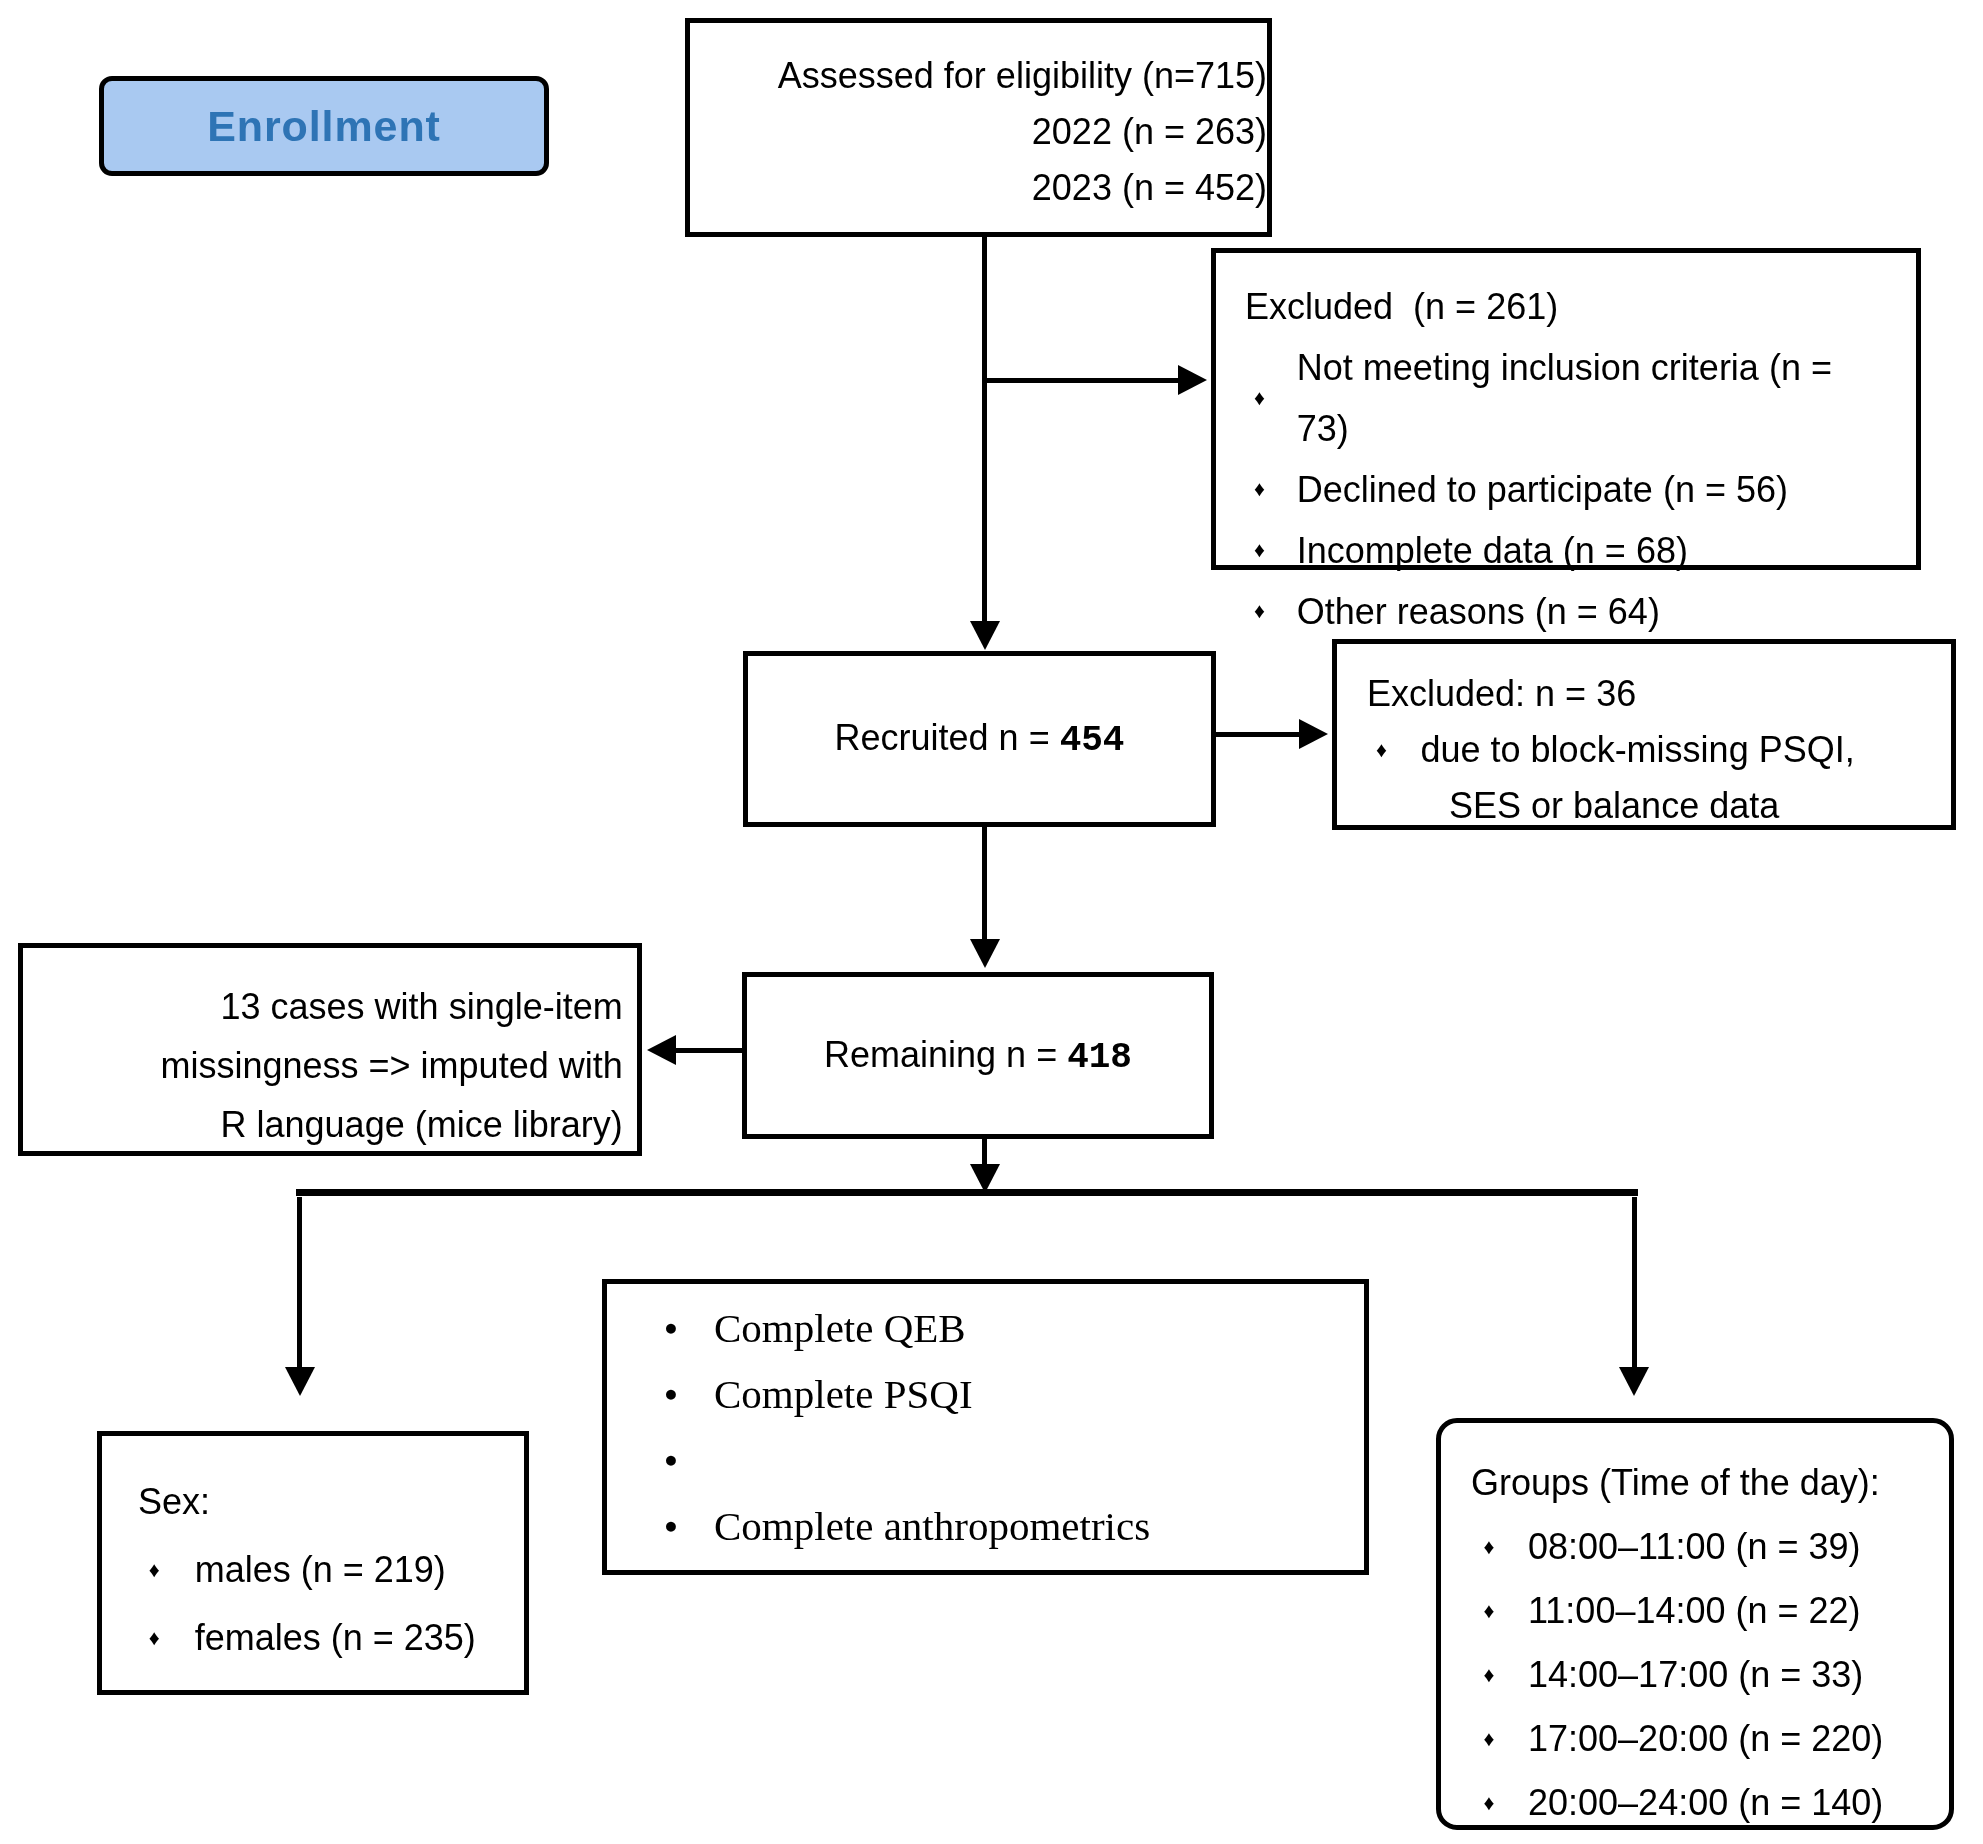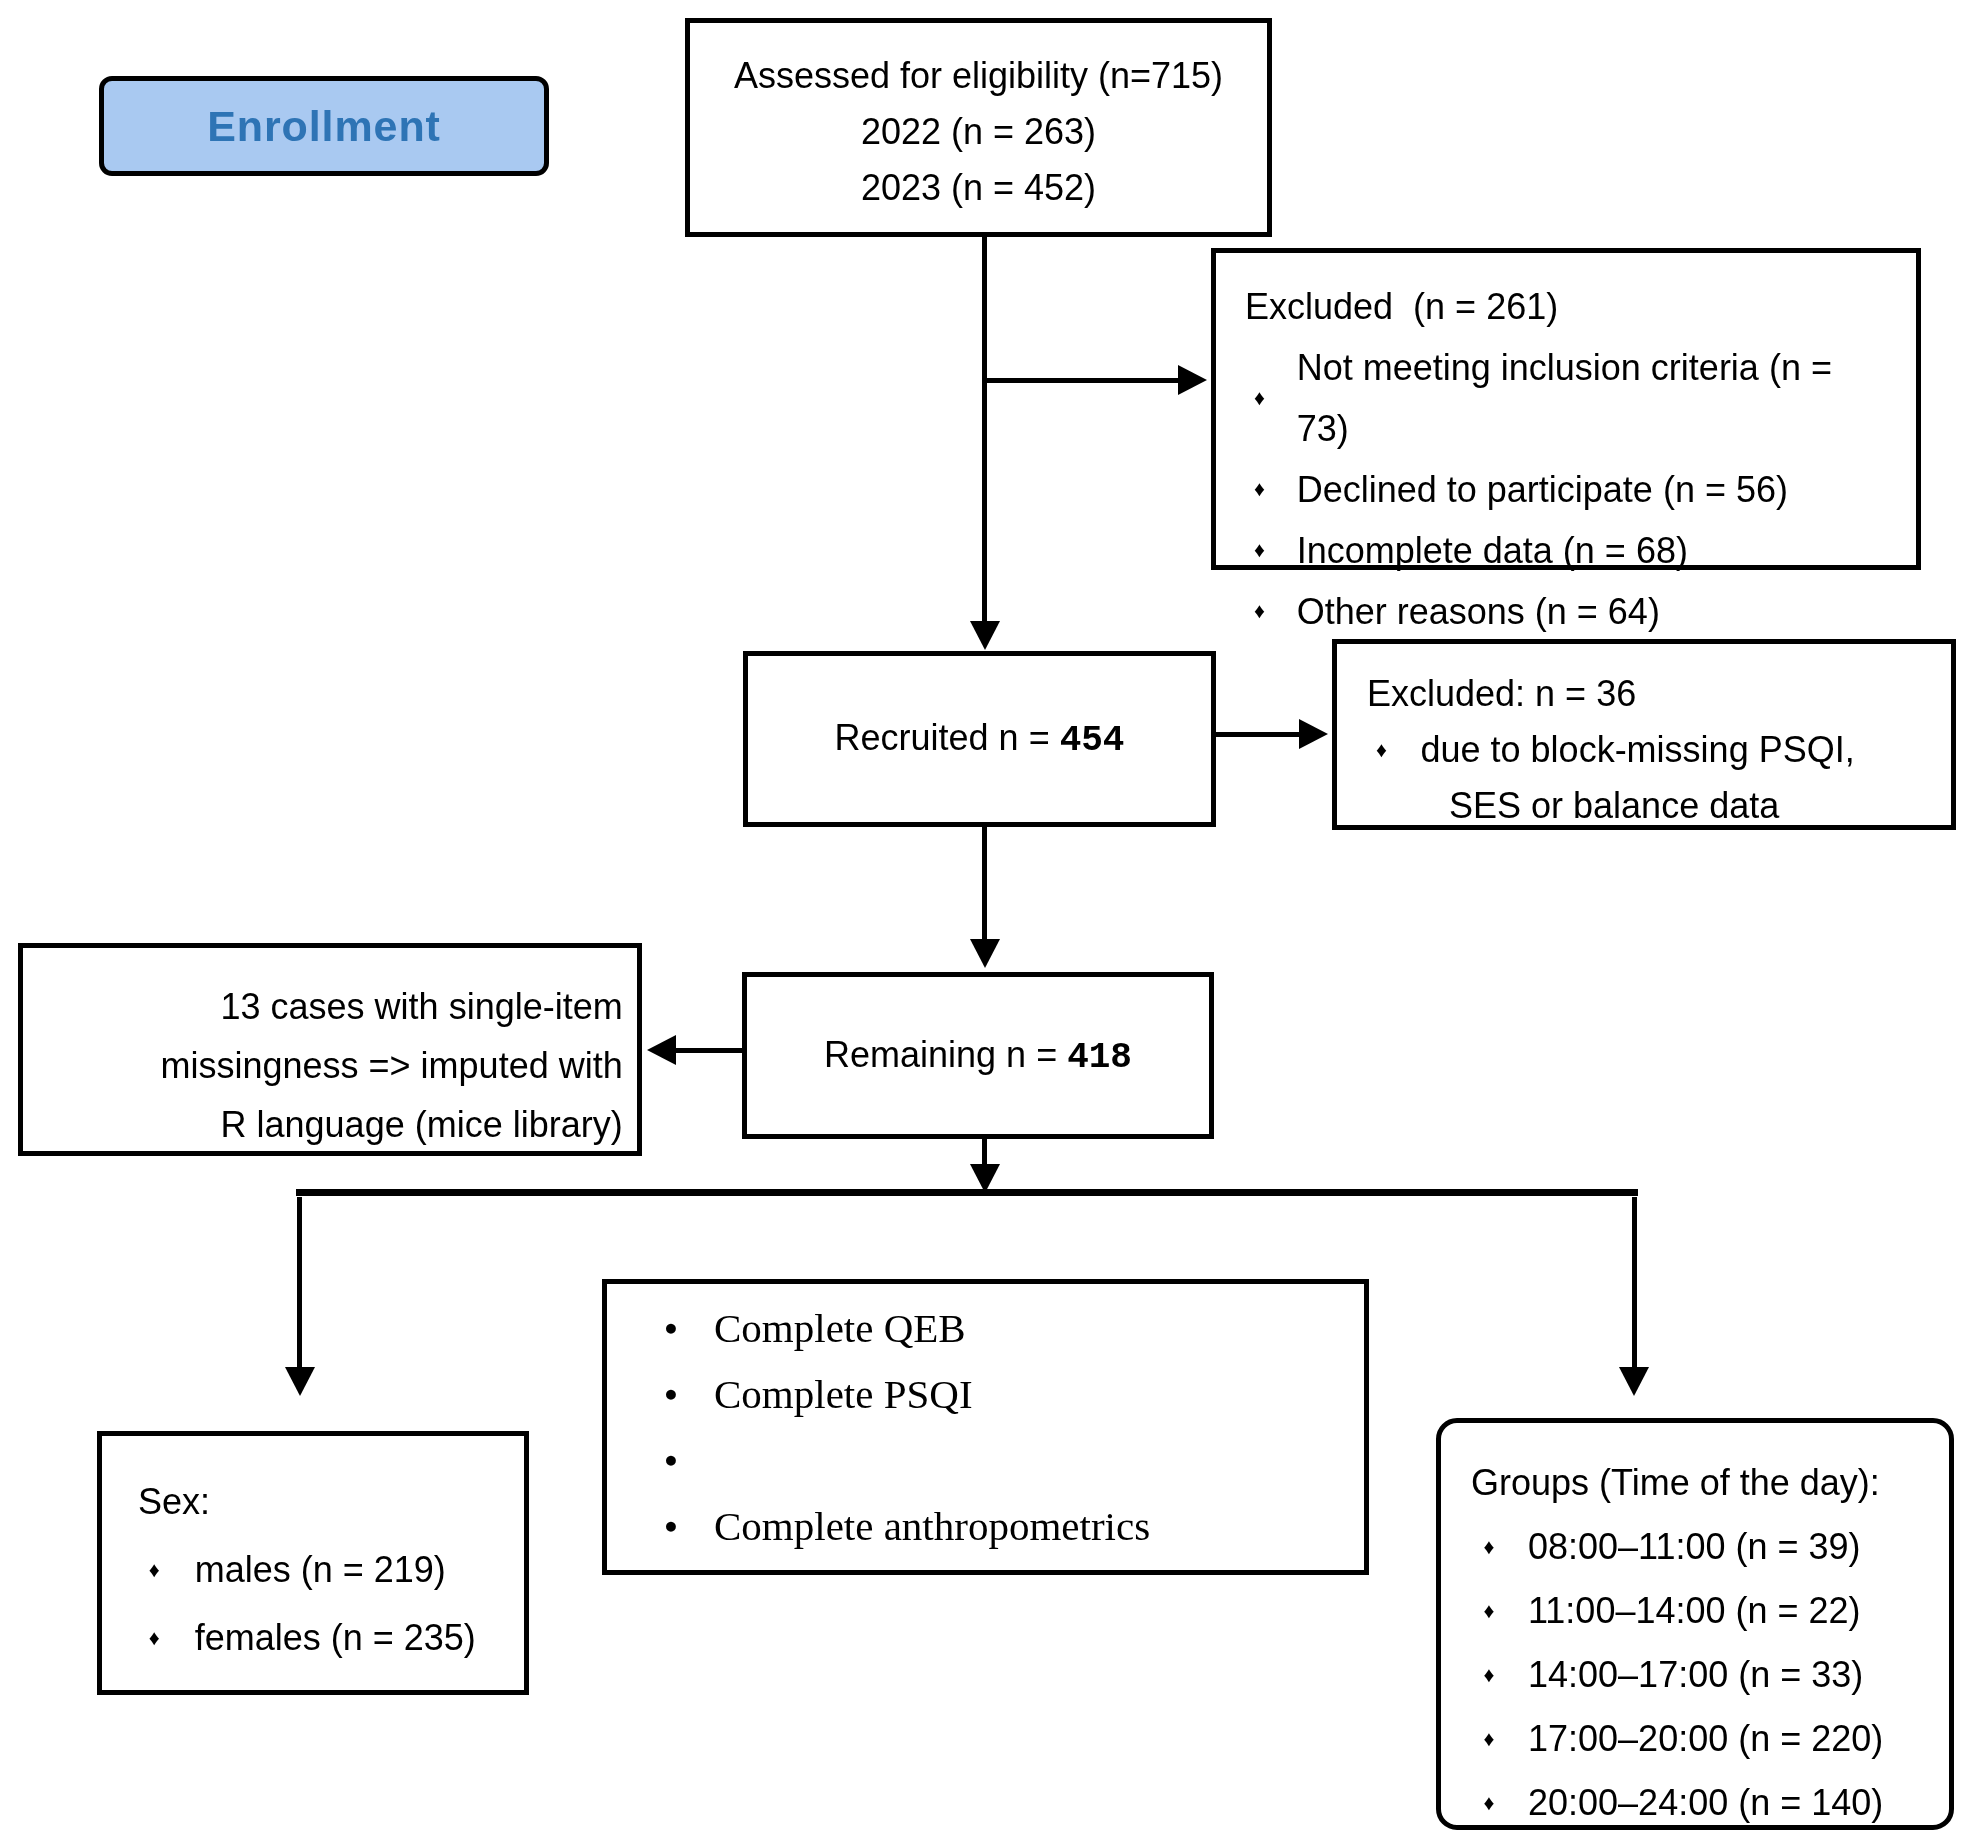"Assessed for eligibility (n=715)" .assessed { text-align: center -> right }
